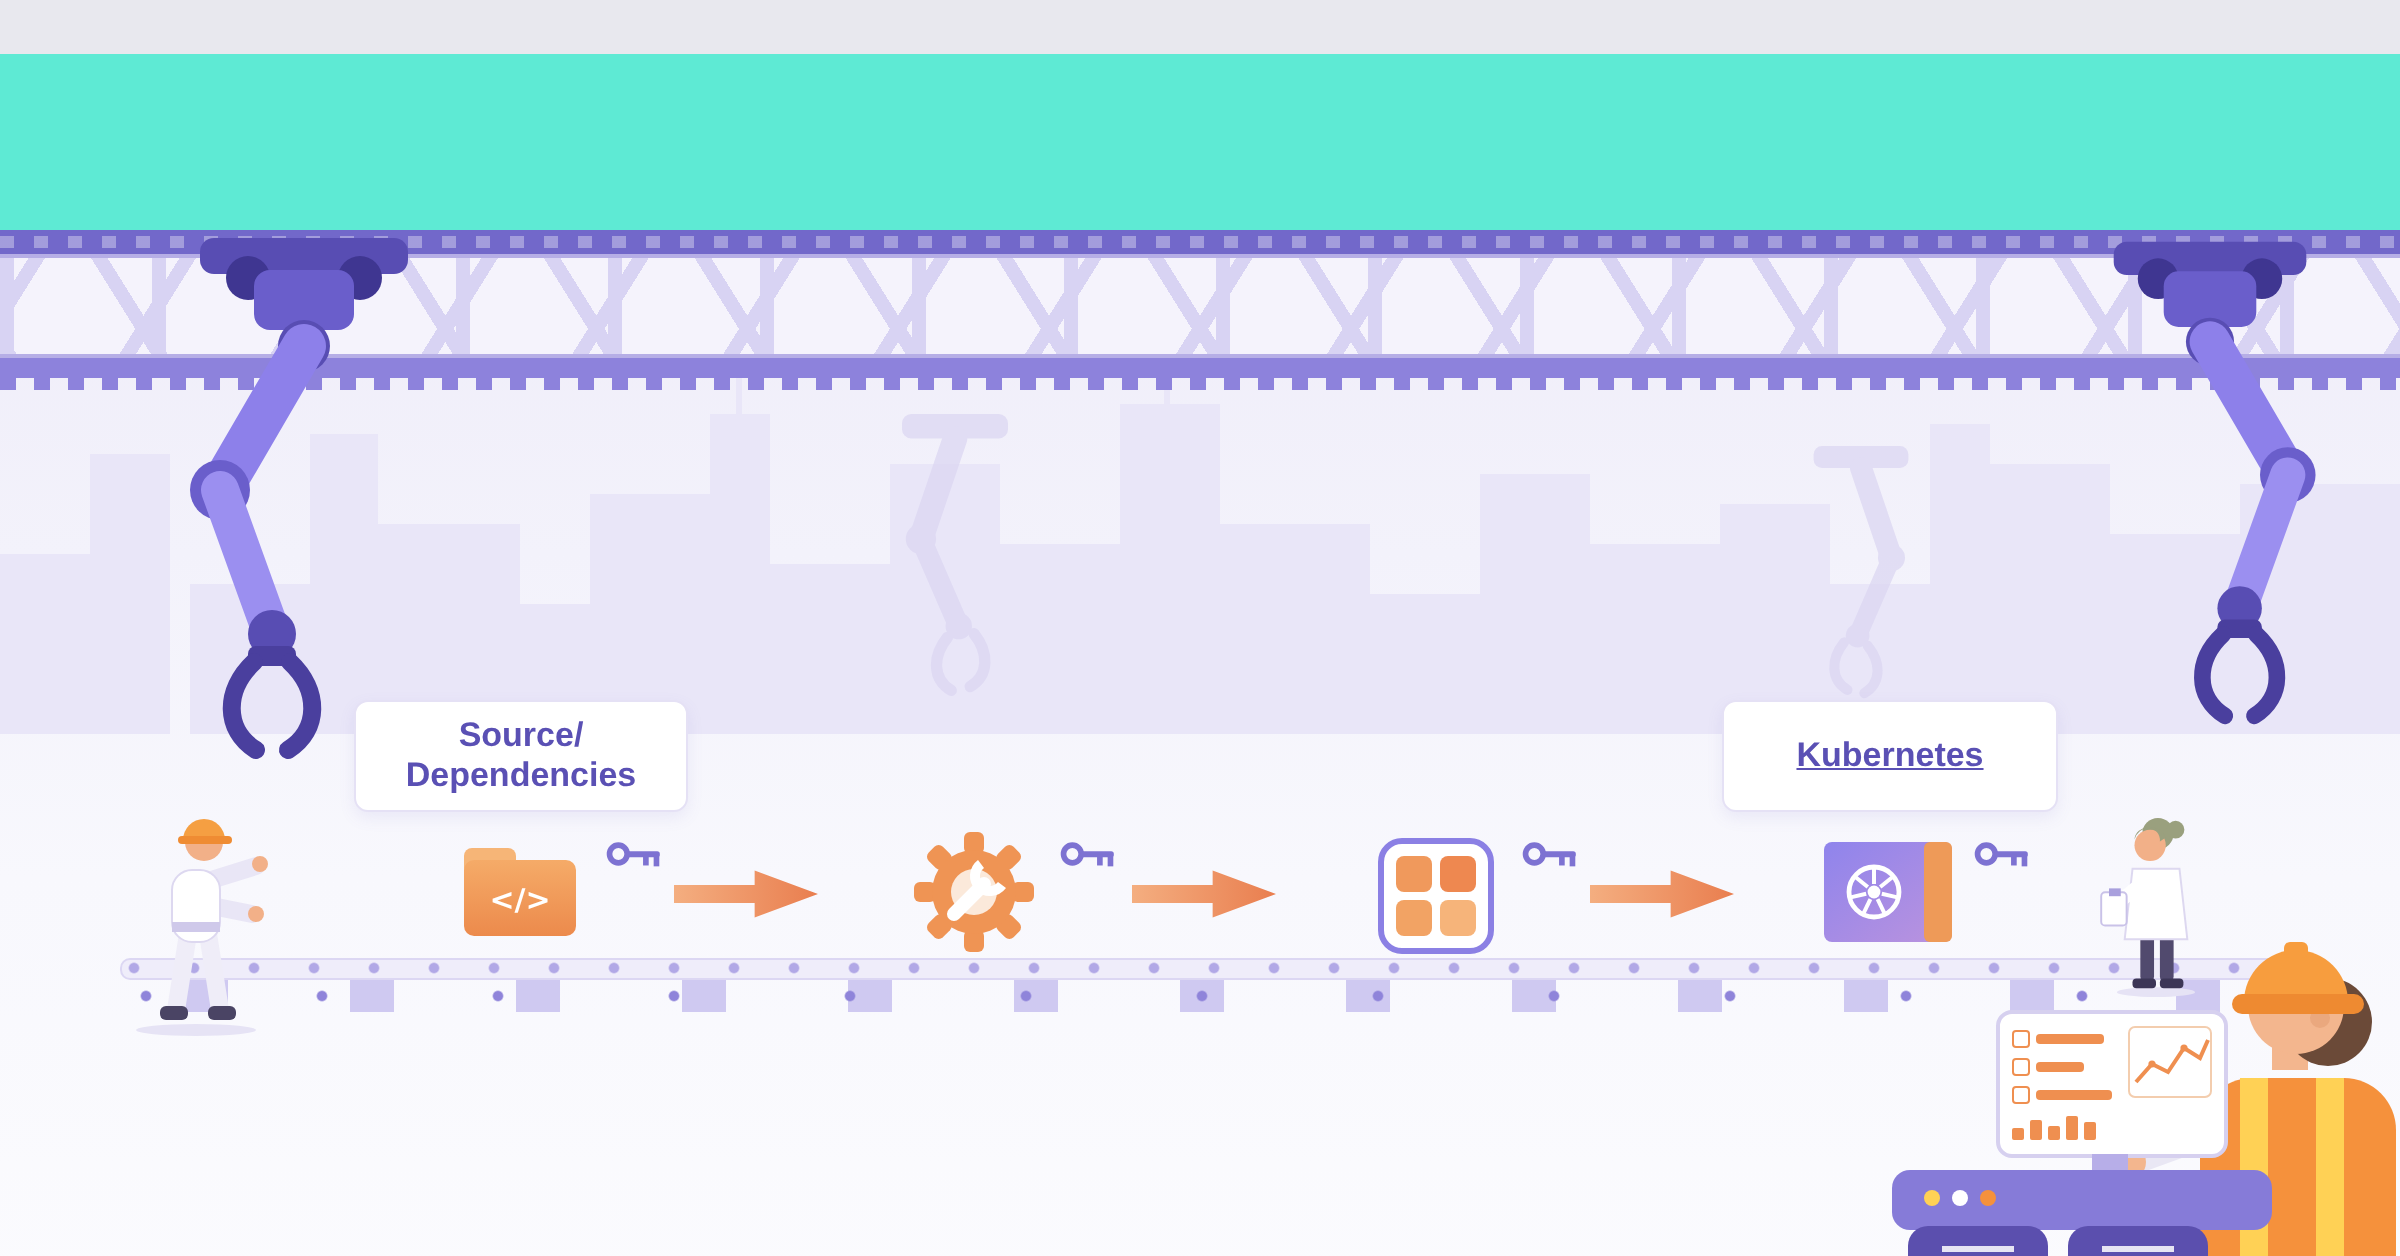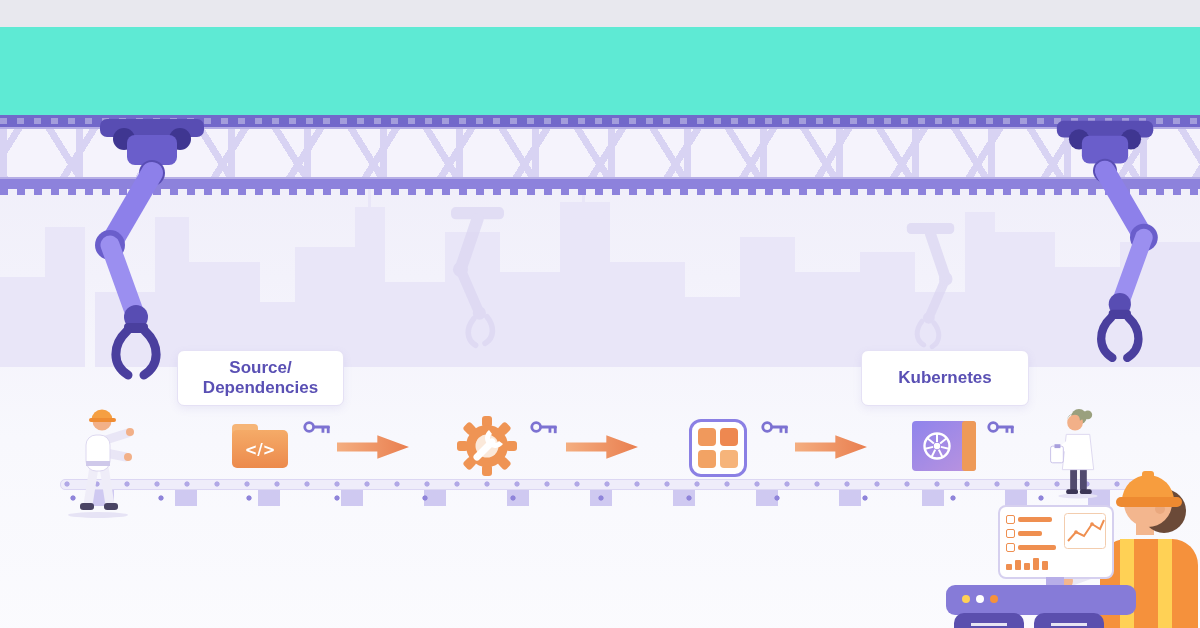"Kubernetes" #card4 { text-decoration: none -> underline }
